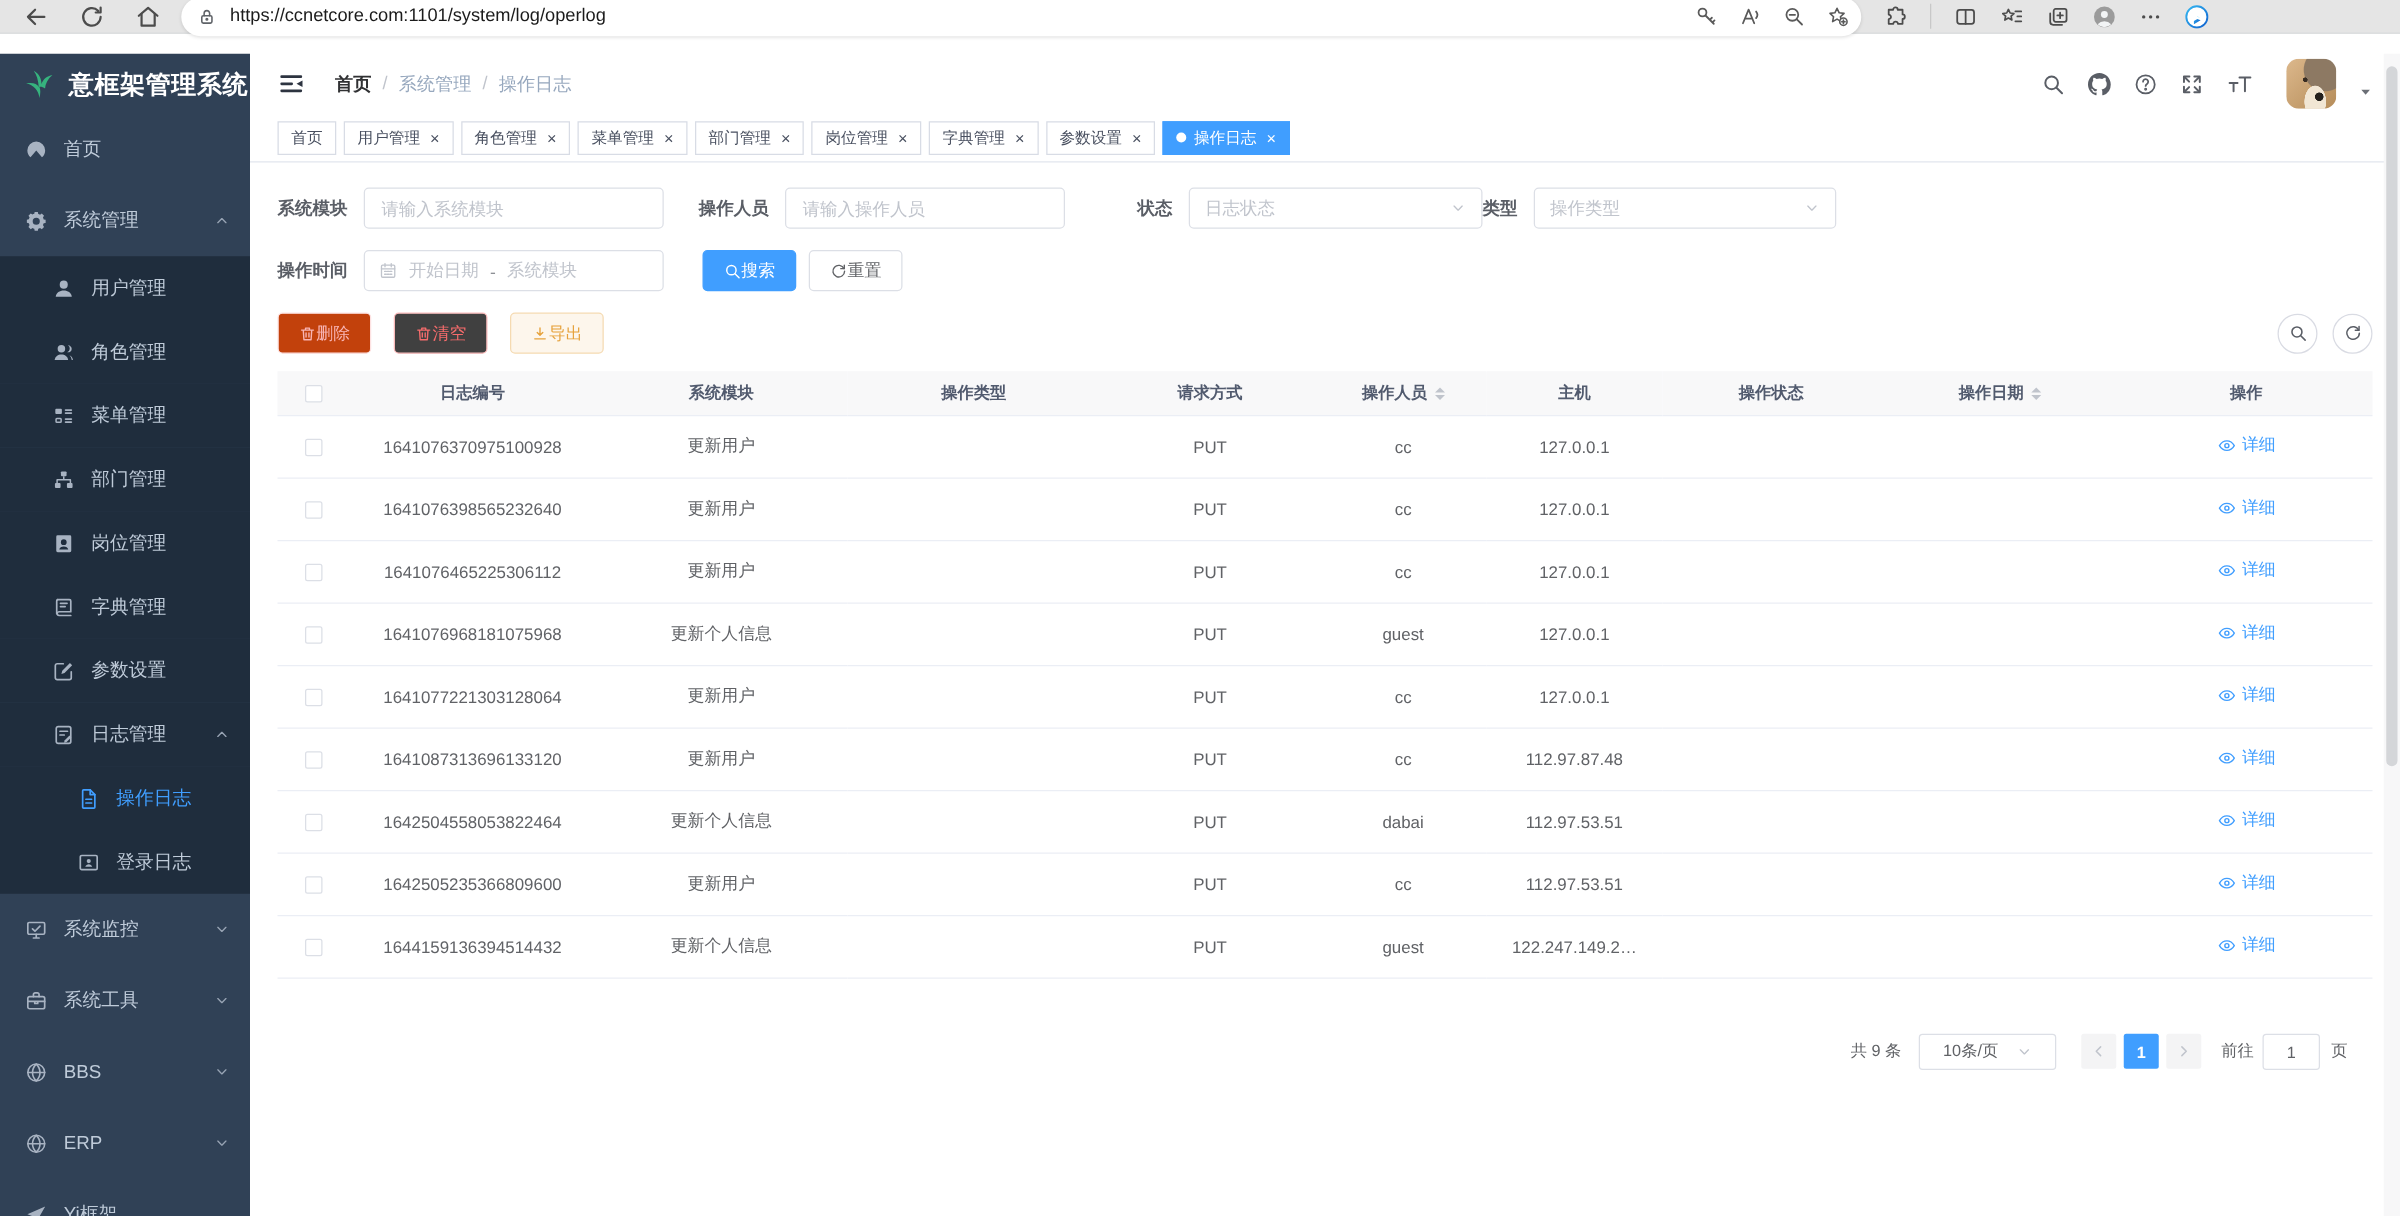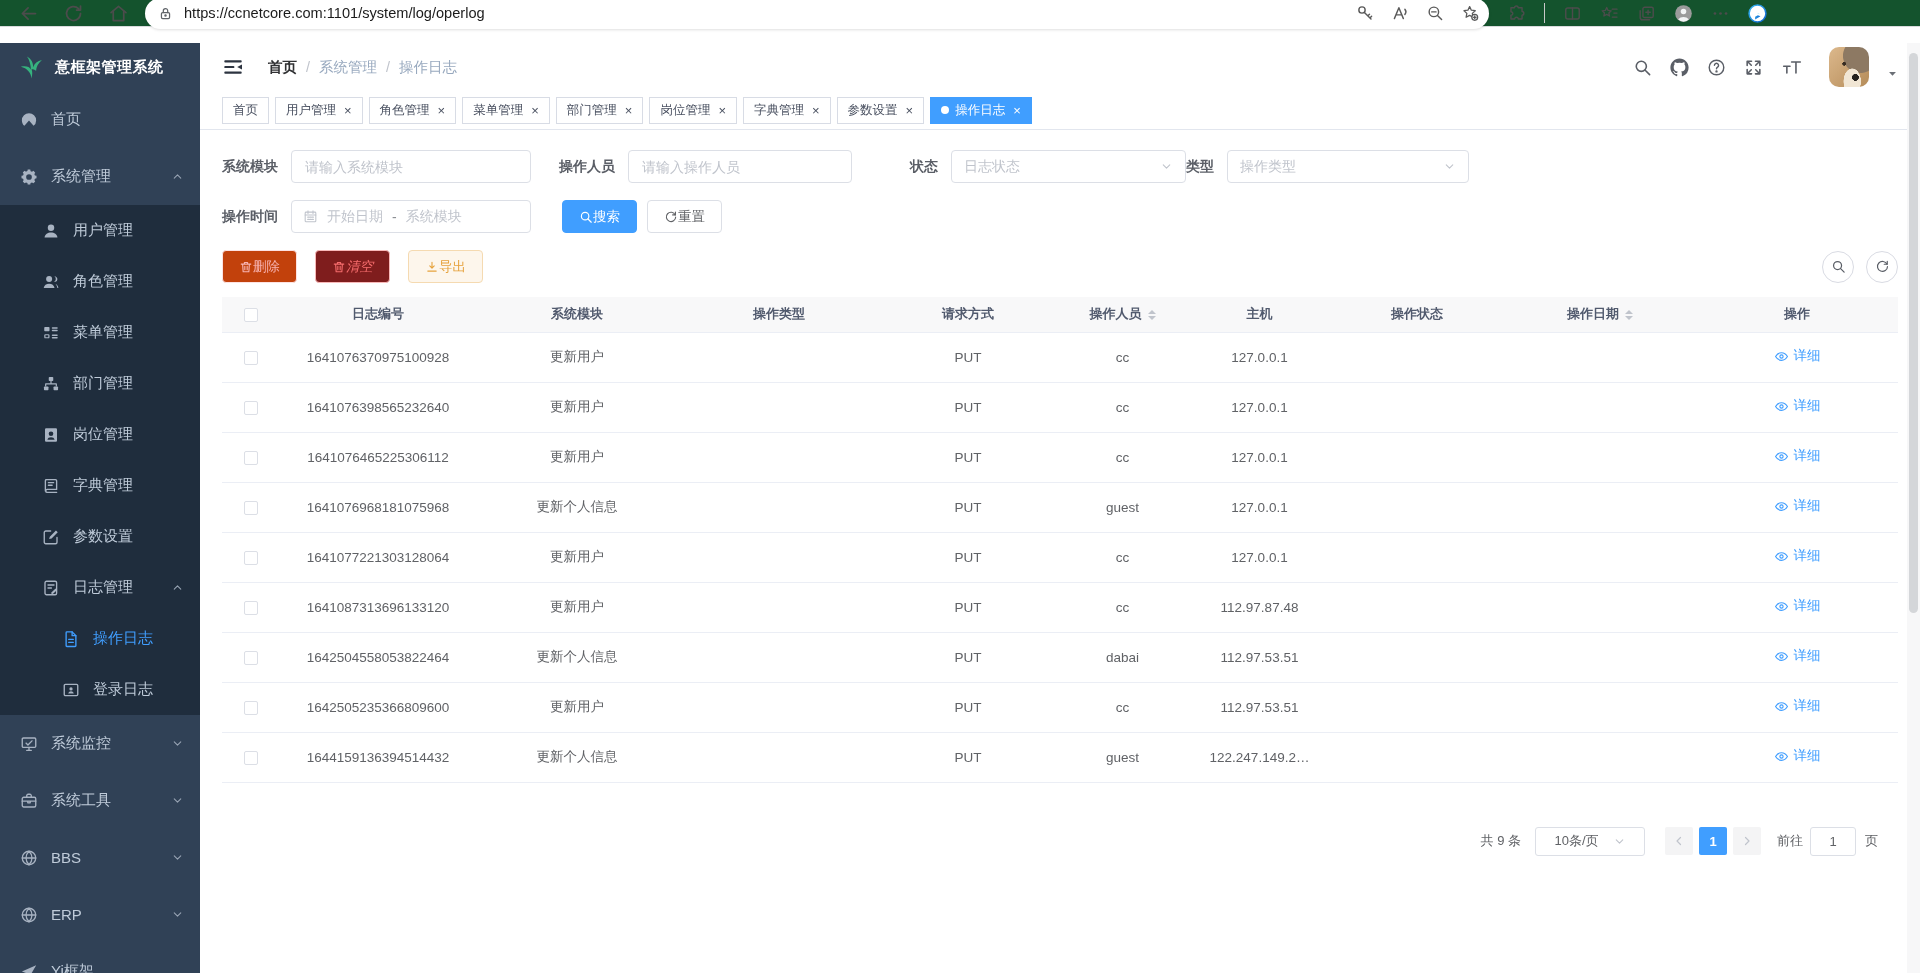"https://ccnetcore.com:1101/system/log/op" .browser-bar { background: #14532d -> #e5e5e5 }
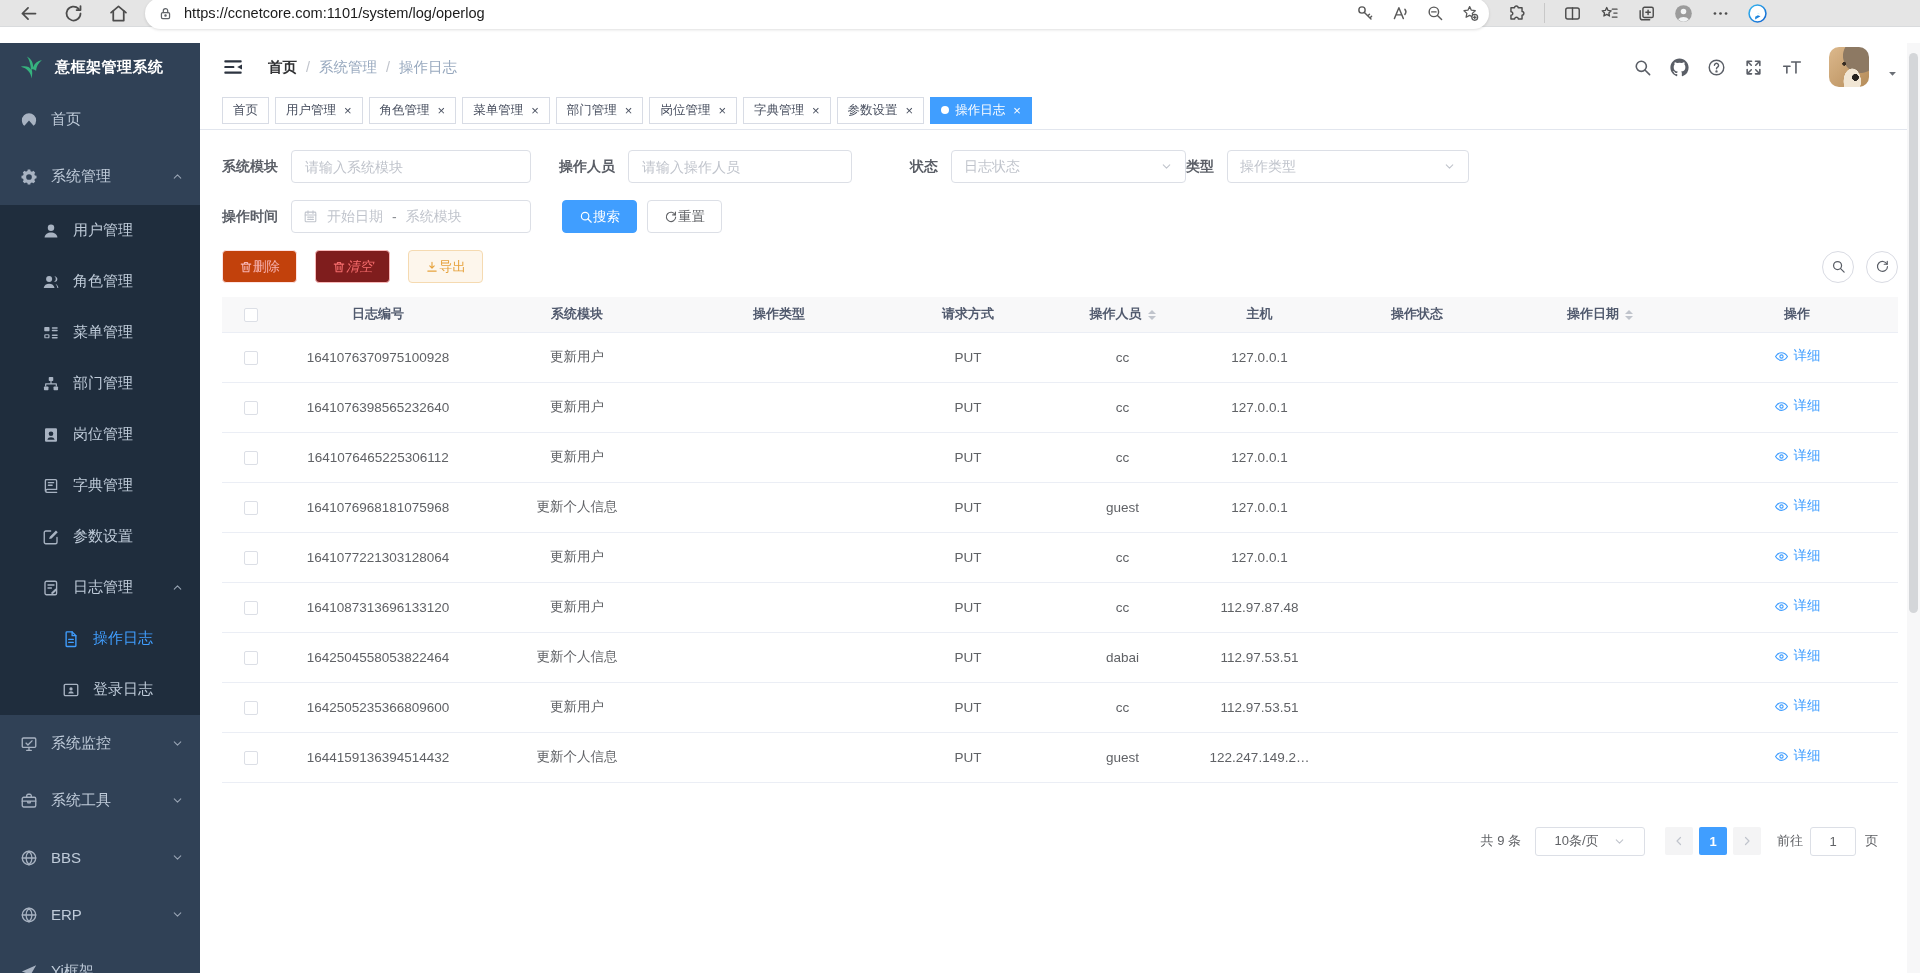"意框架管理系统" .logo-title { font-size: 15px -> 20px }
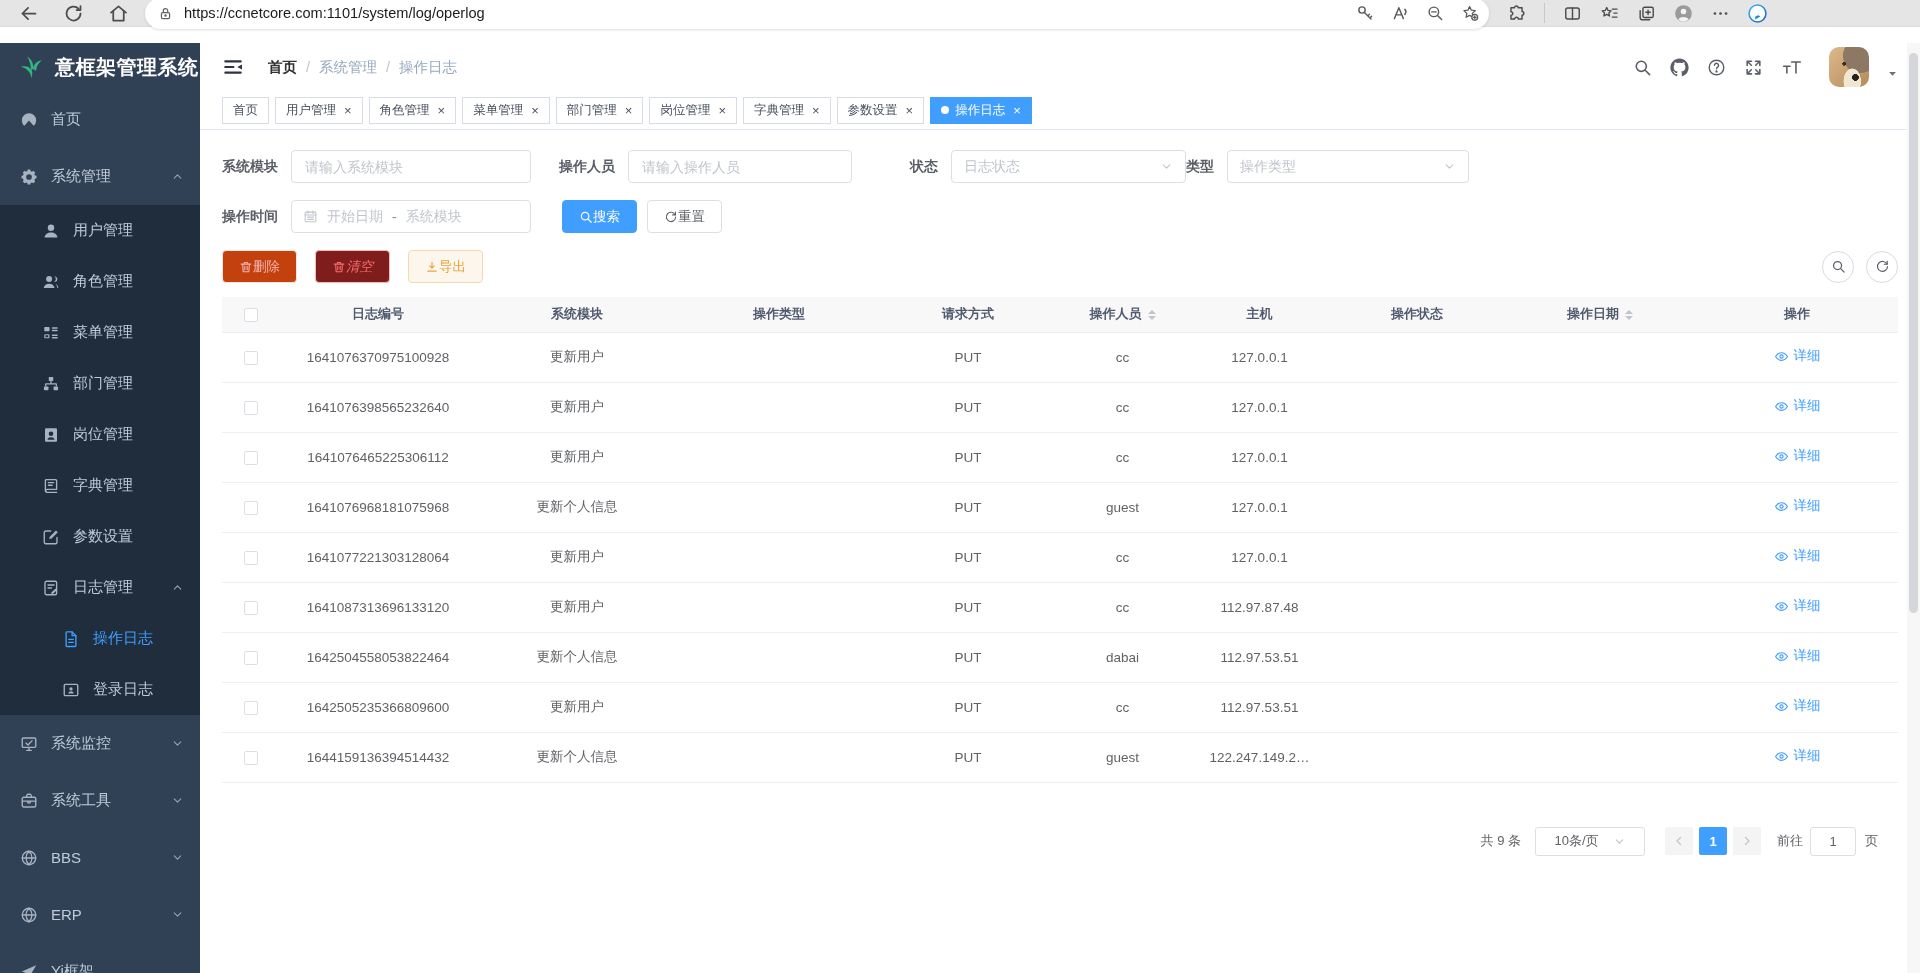"清空" .btn-danger { background: #7f1d1d -> #404040; font-style: italic -> none }
